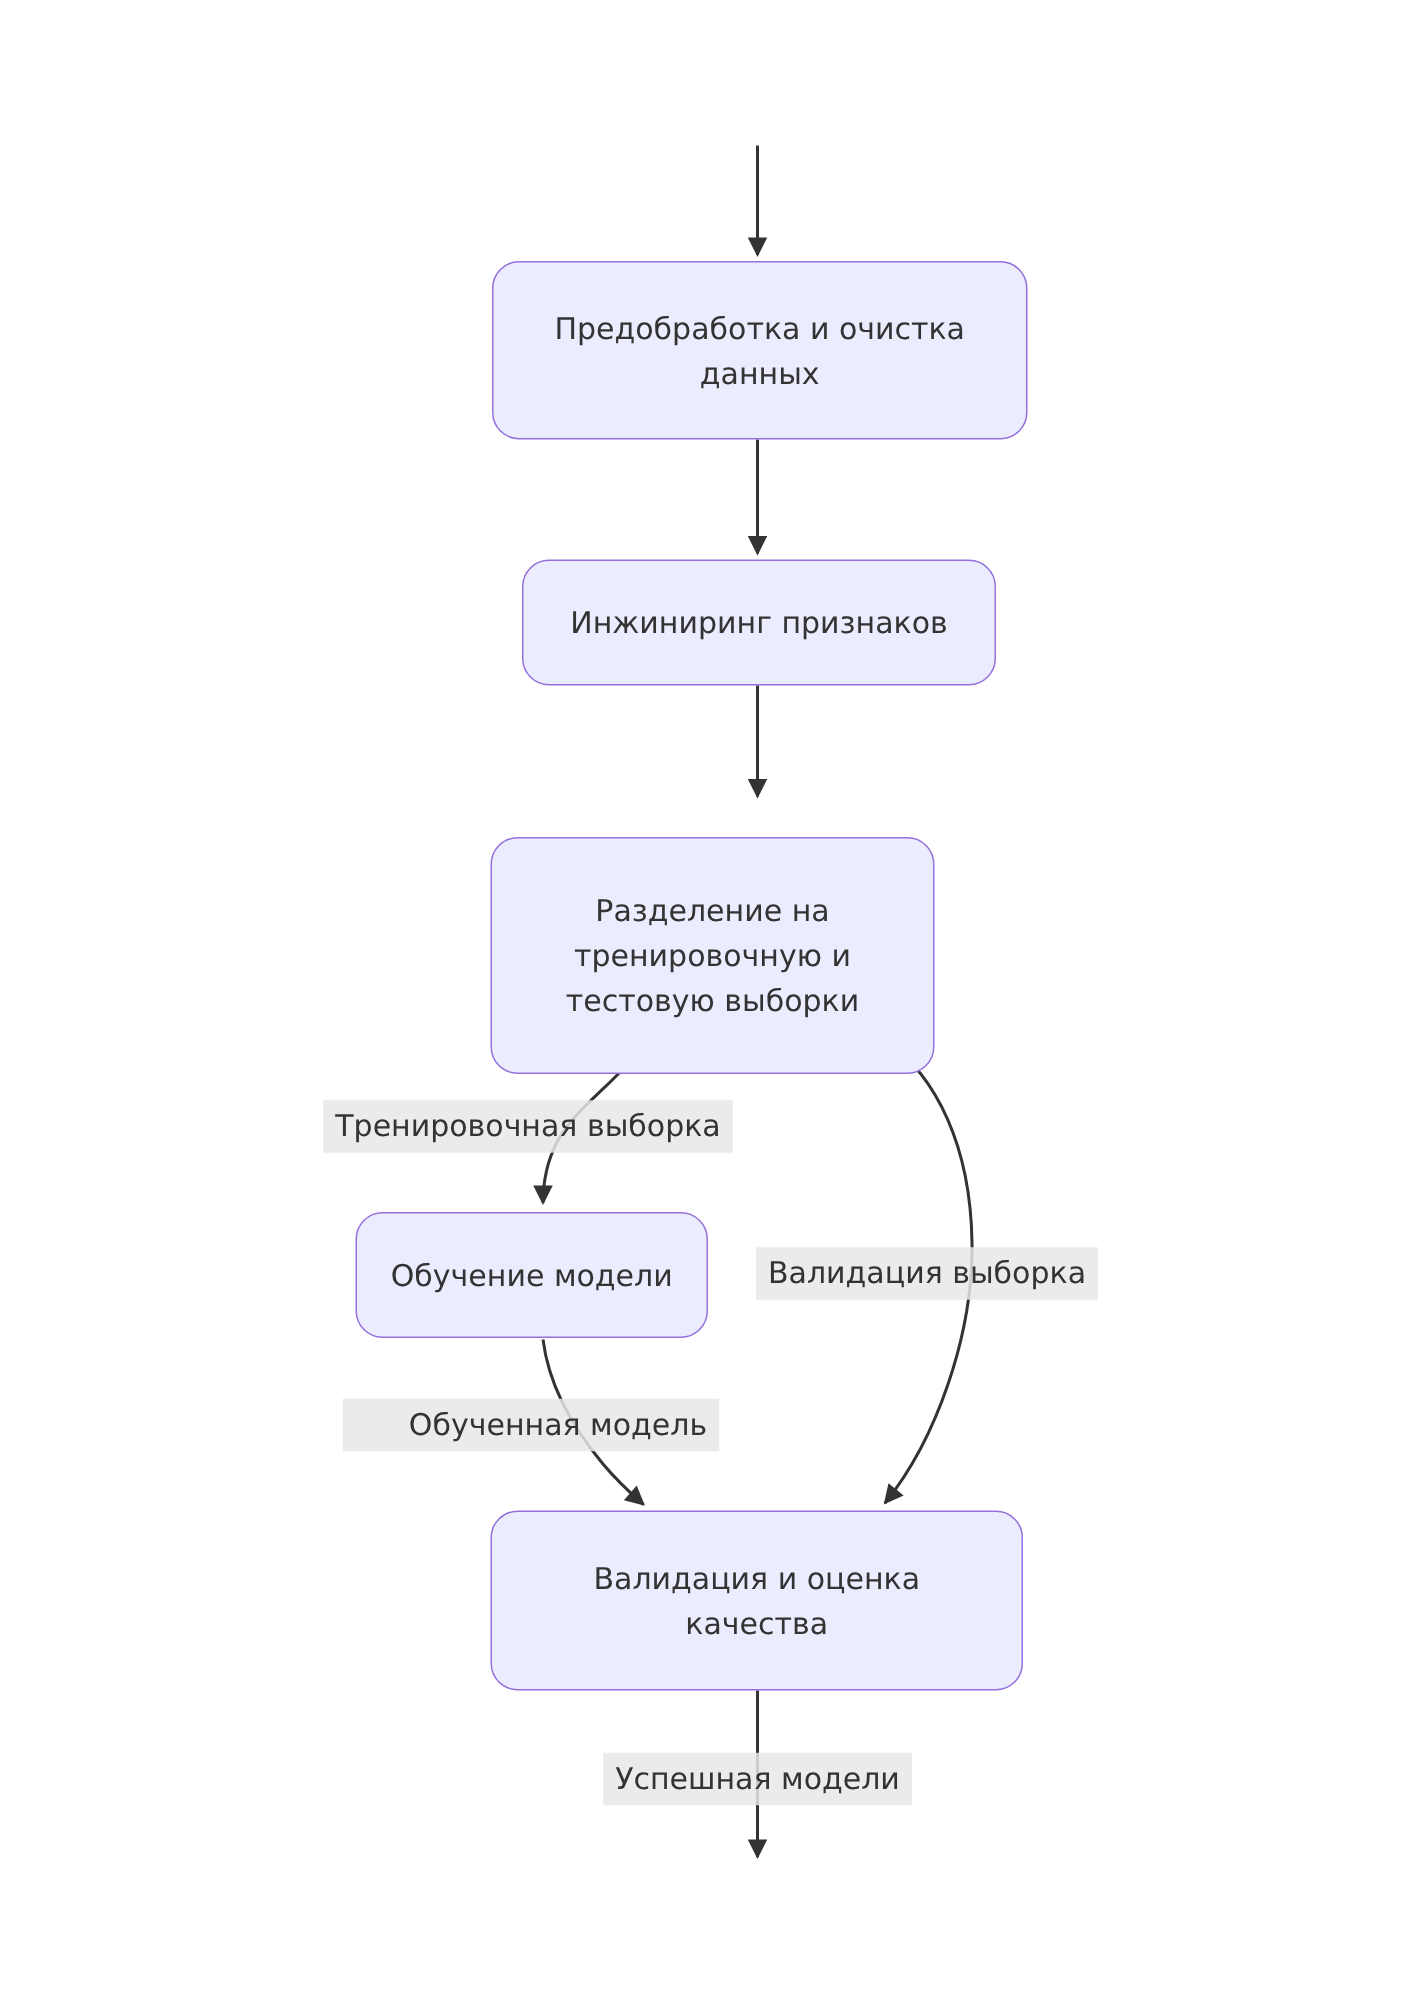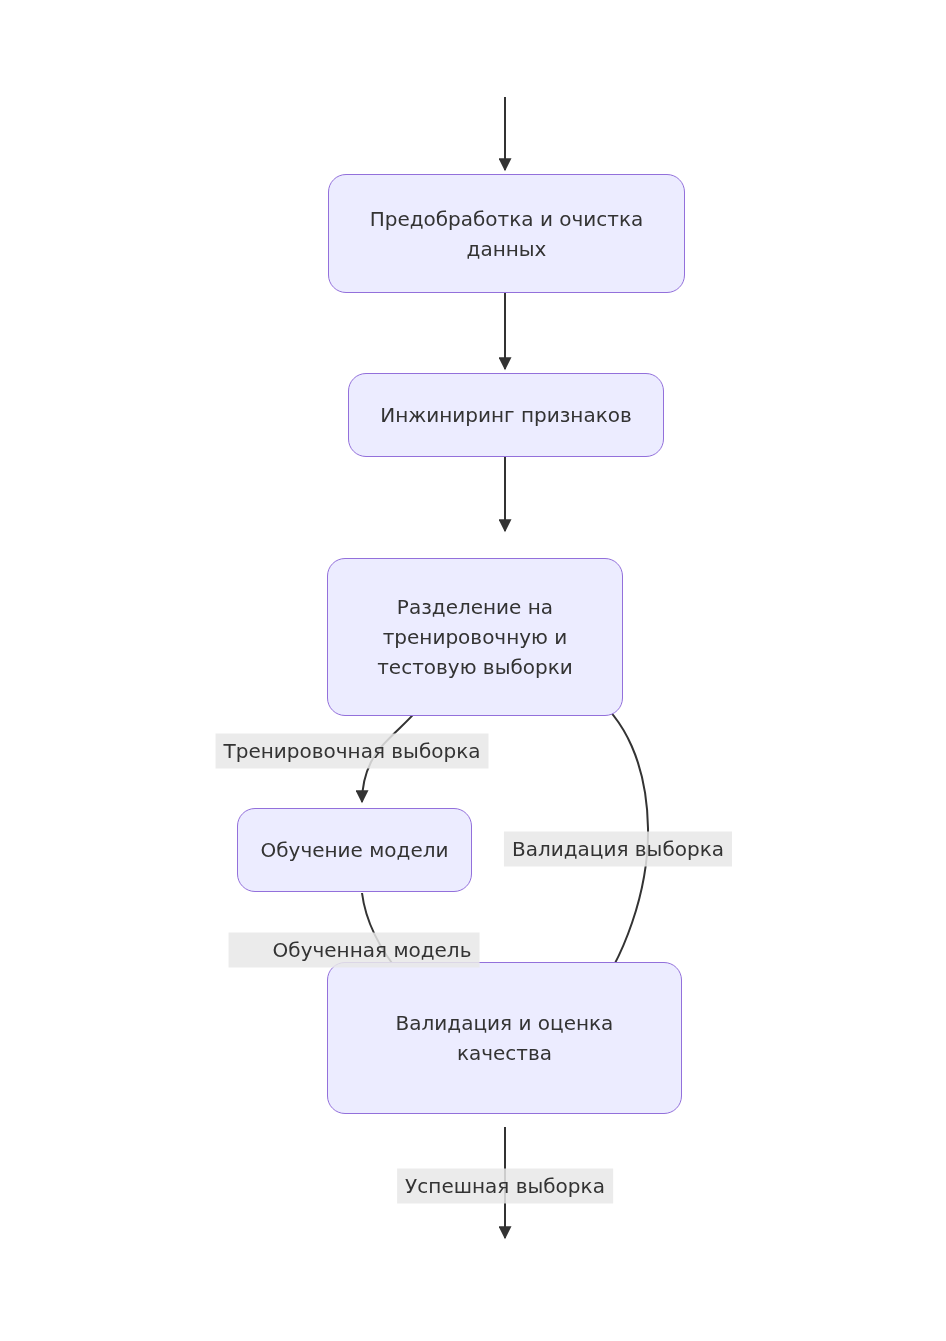"Валидация и оценка" #n6 { height: 152px -> 120px; top: 962px -> 1007px }
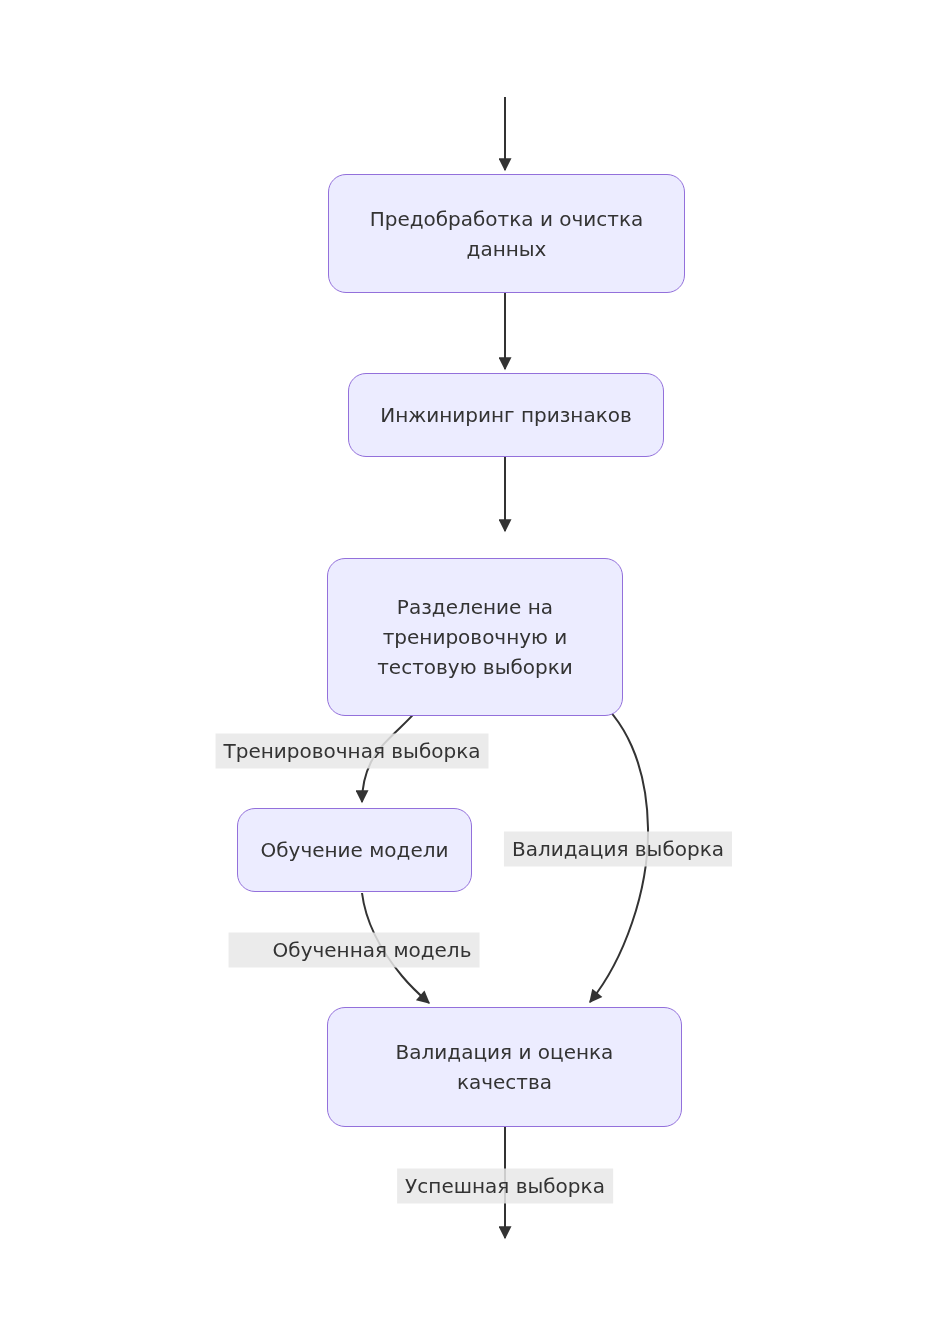"Успешная выборка" div.edge-label { text: выборка -> модели }
